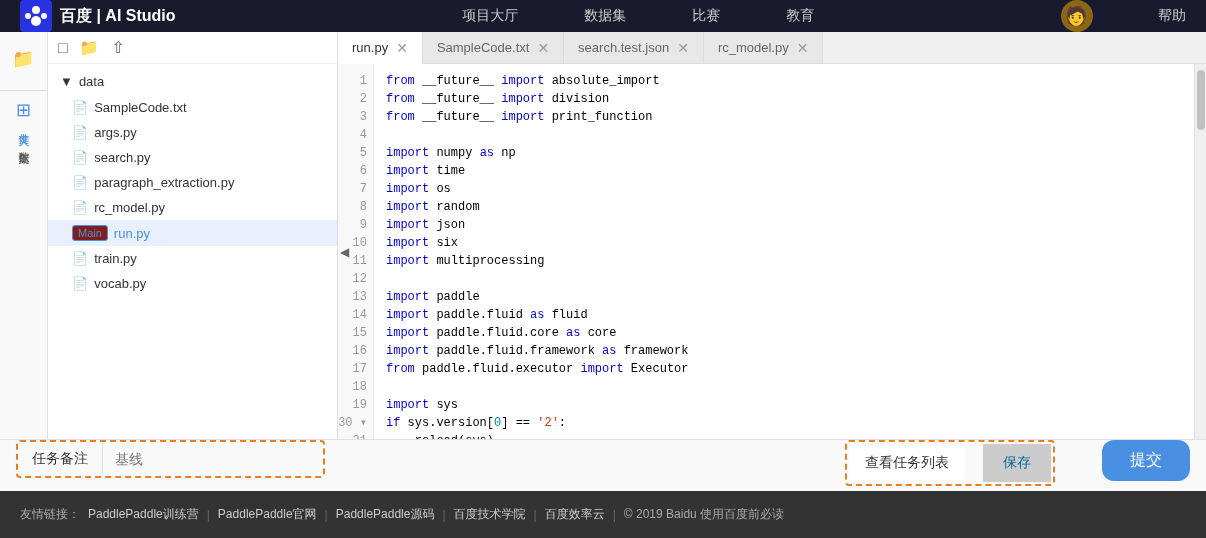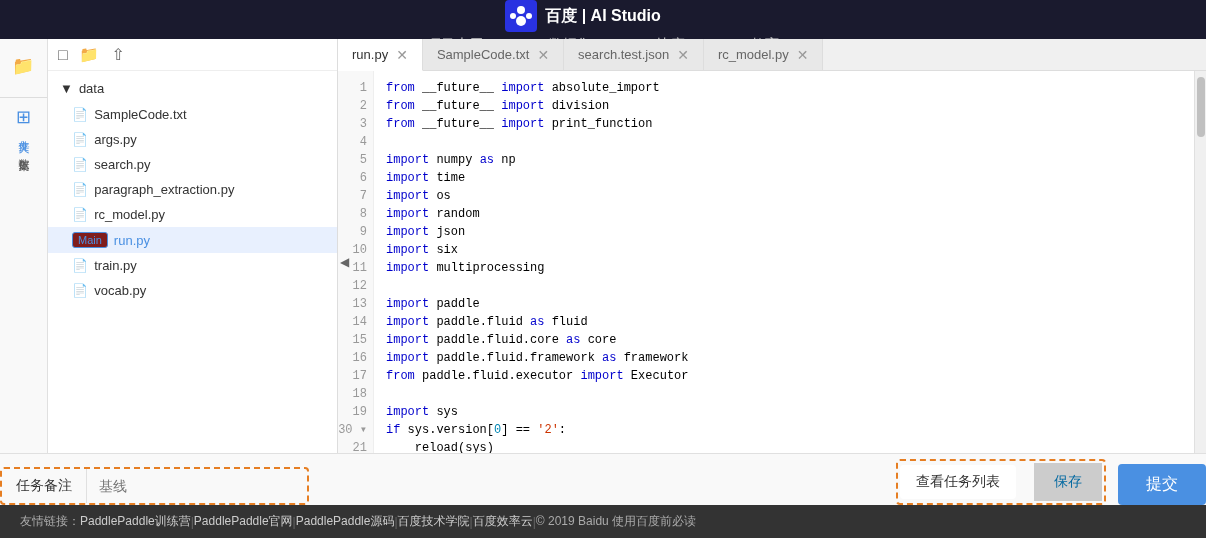"百度 | AI Studio" .top-nav { flex-direction: column -> none; height: 39px -> 32px; padding: 0 20px -> 8px 20px }
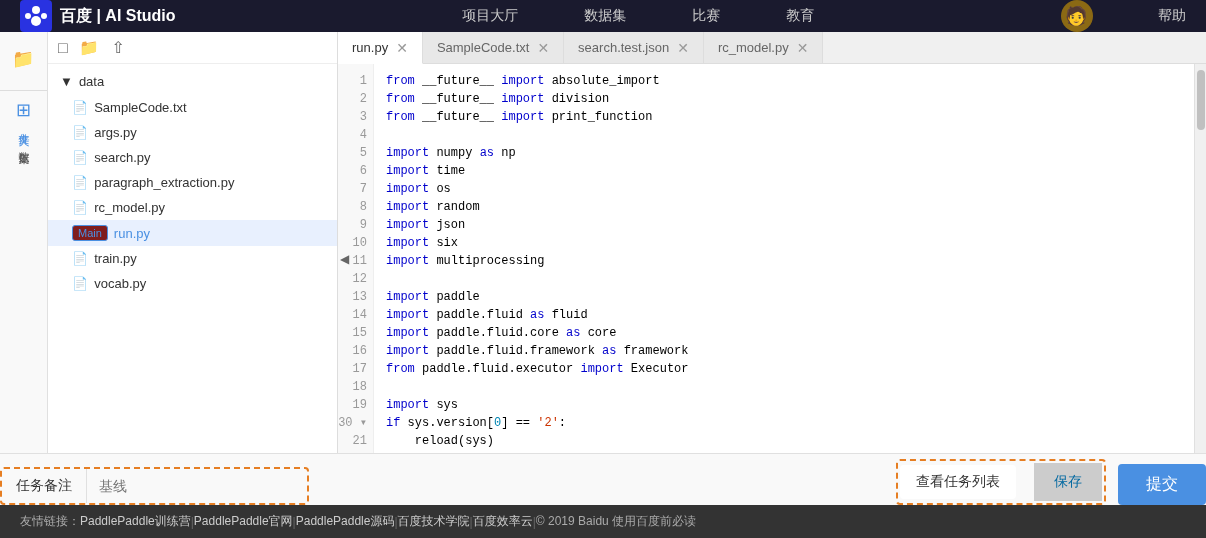"任务备注" .bottom-bar { align-items: flex-end -> flex-start; padding: 0 0 -> 0 16px }
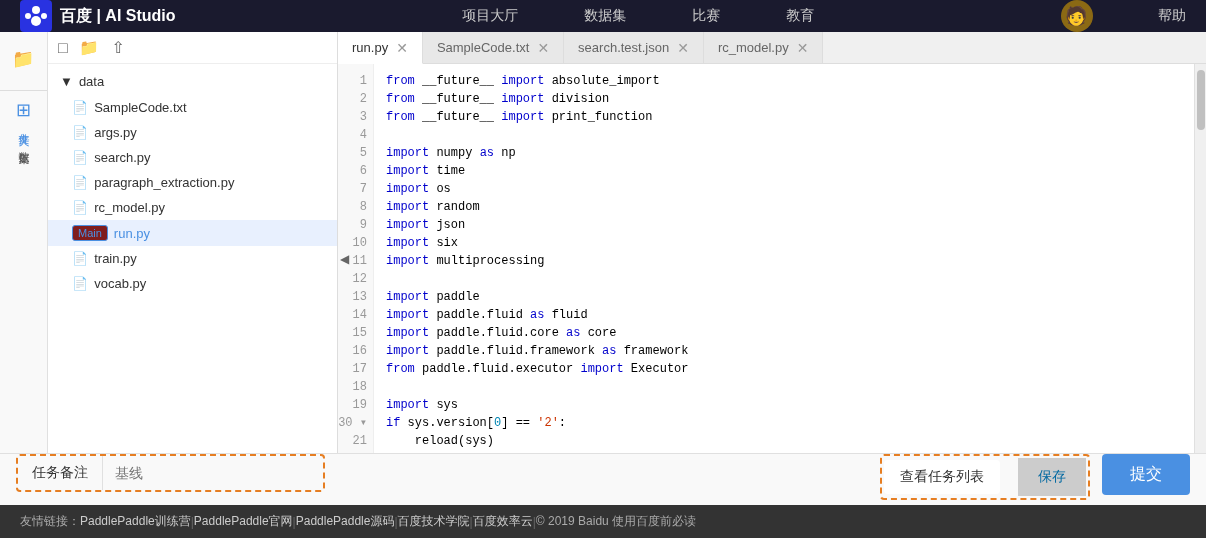"提交" .btn-submit { border-radius: 4px -> 12px; margin-left: none -> 35px }
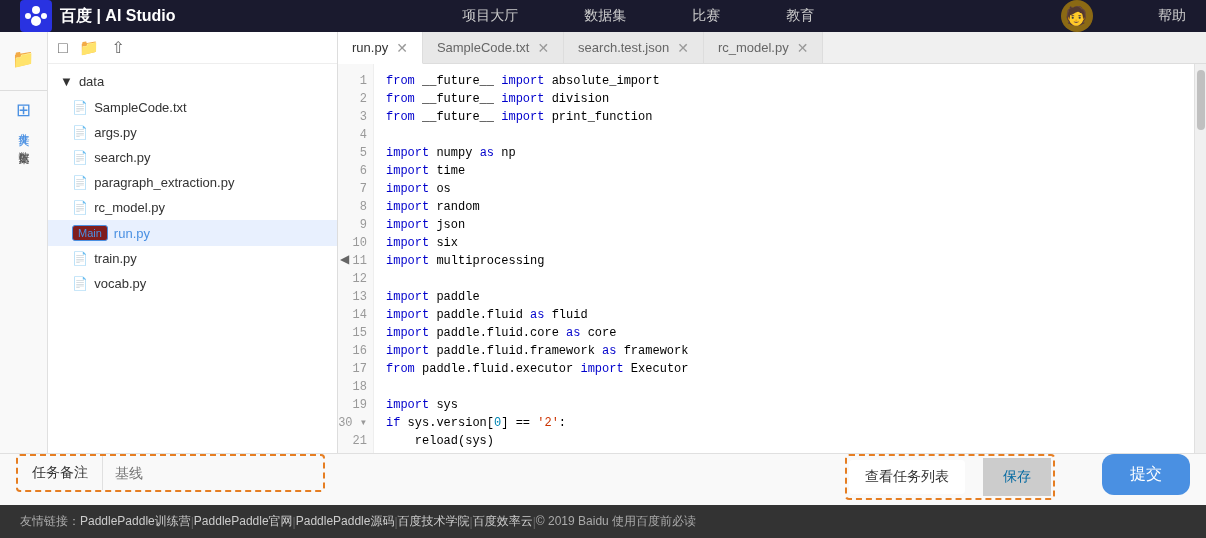"友情链接：" .footer { gap: none -> 8px; padding: 8px 20px -> 15px 20px }
